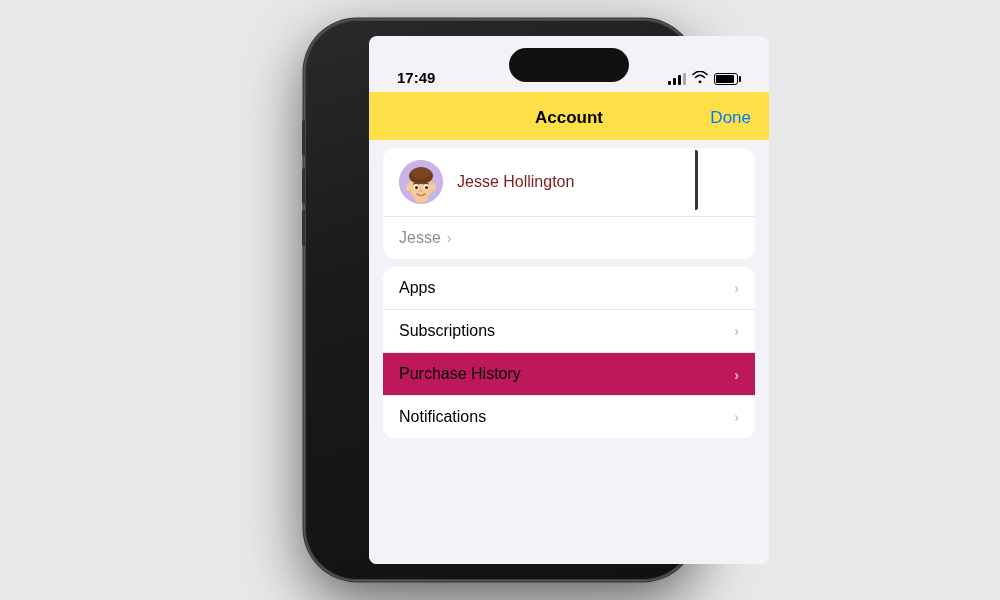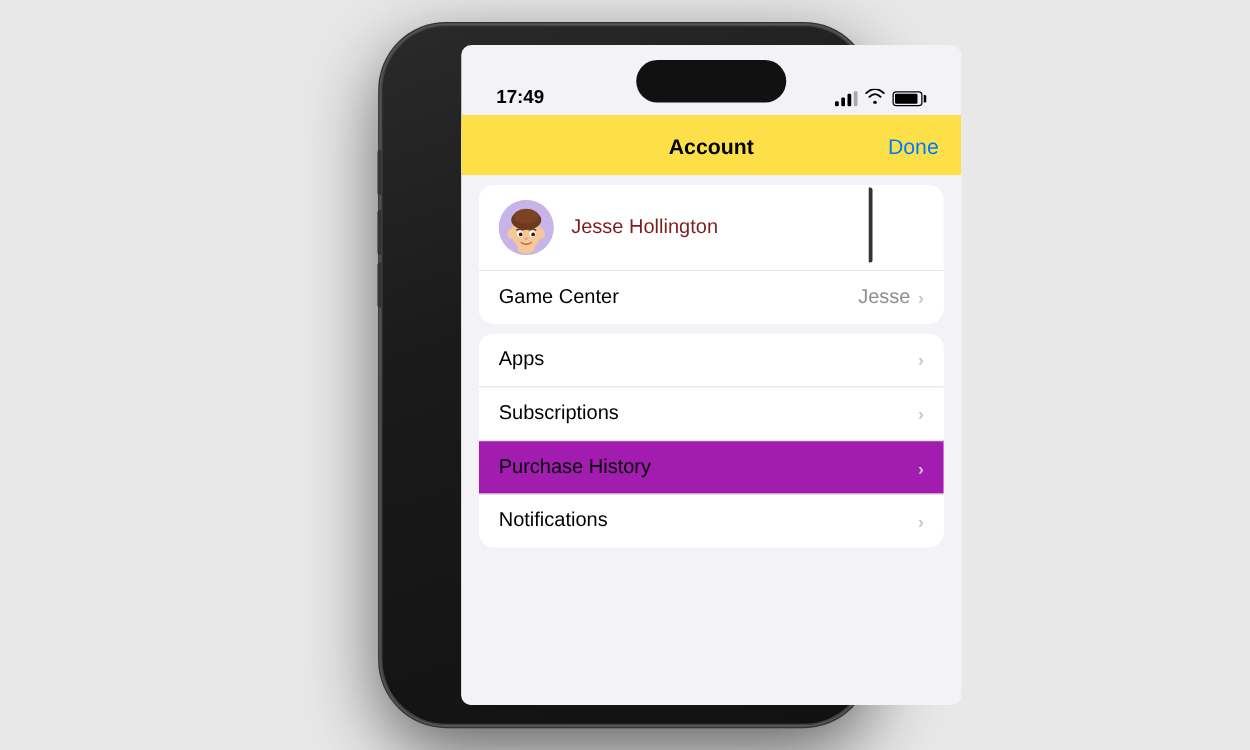"Game Center" span.row-label { html: <span>Game Center</span> -> none }
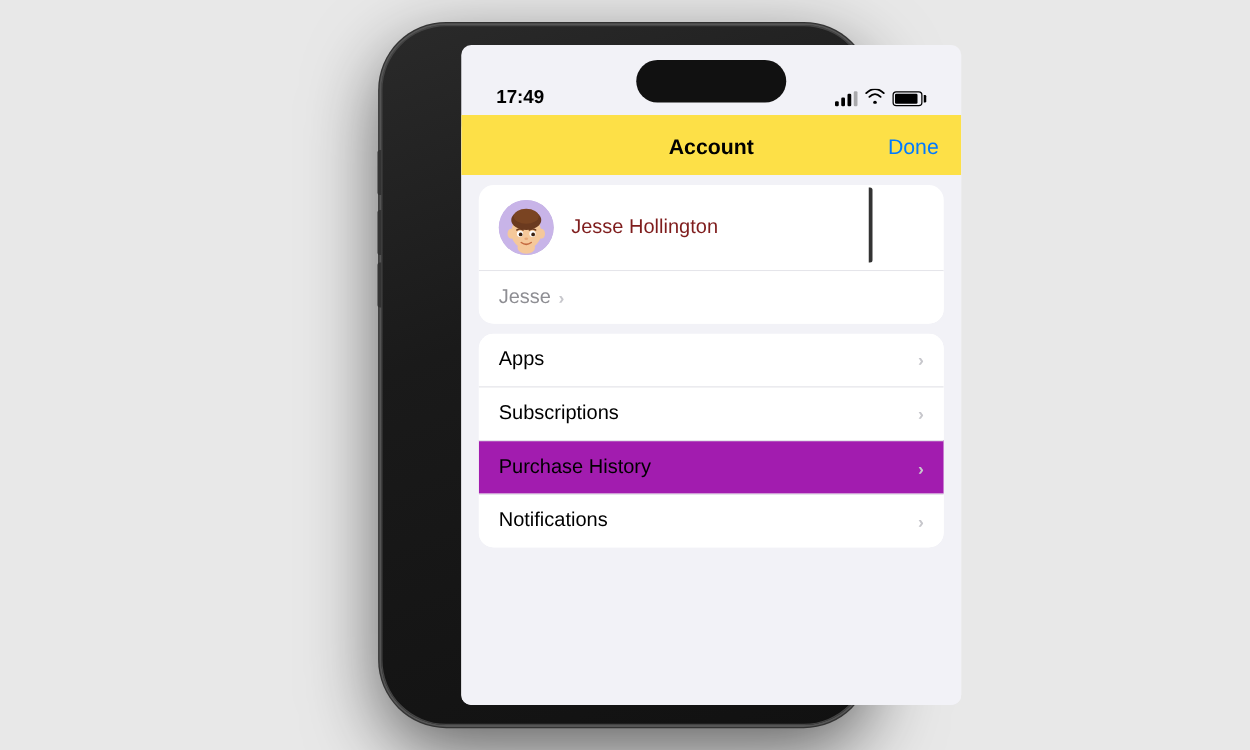"Purchase History" .row.highlighted { background: #a21caf -> #be185d }
